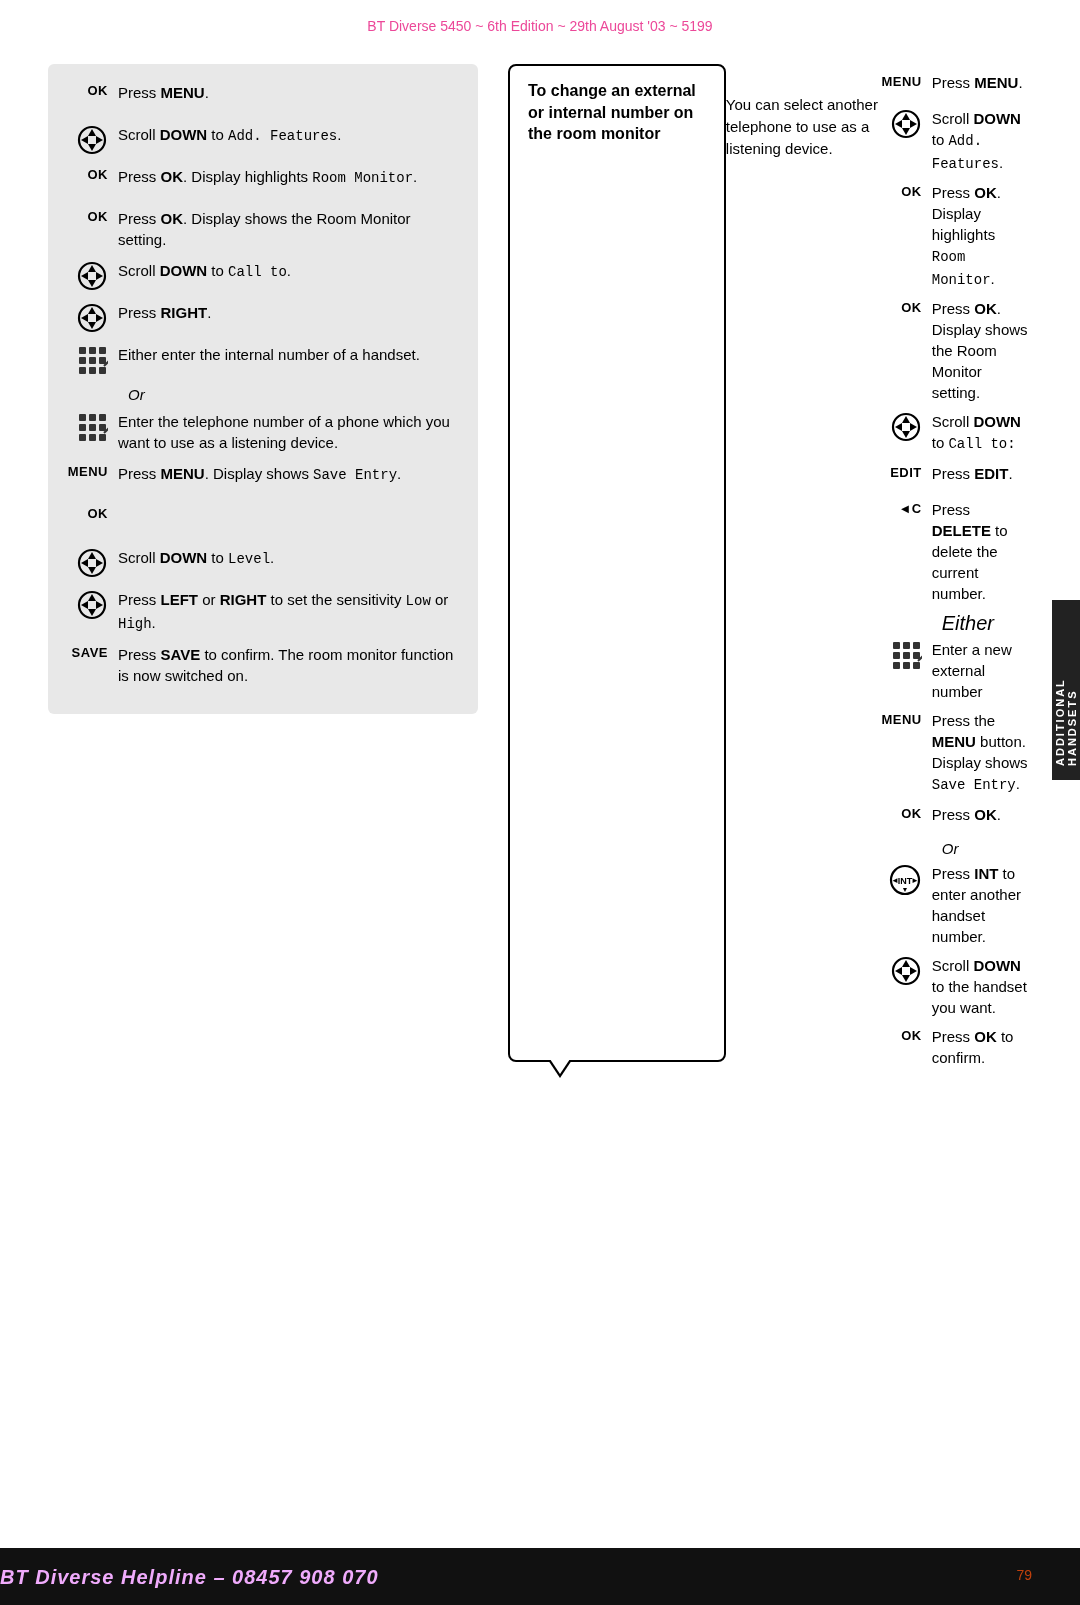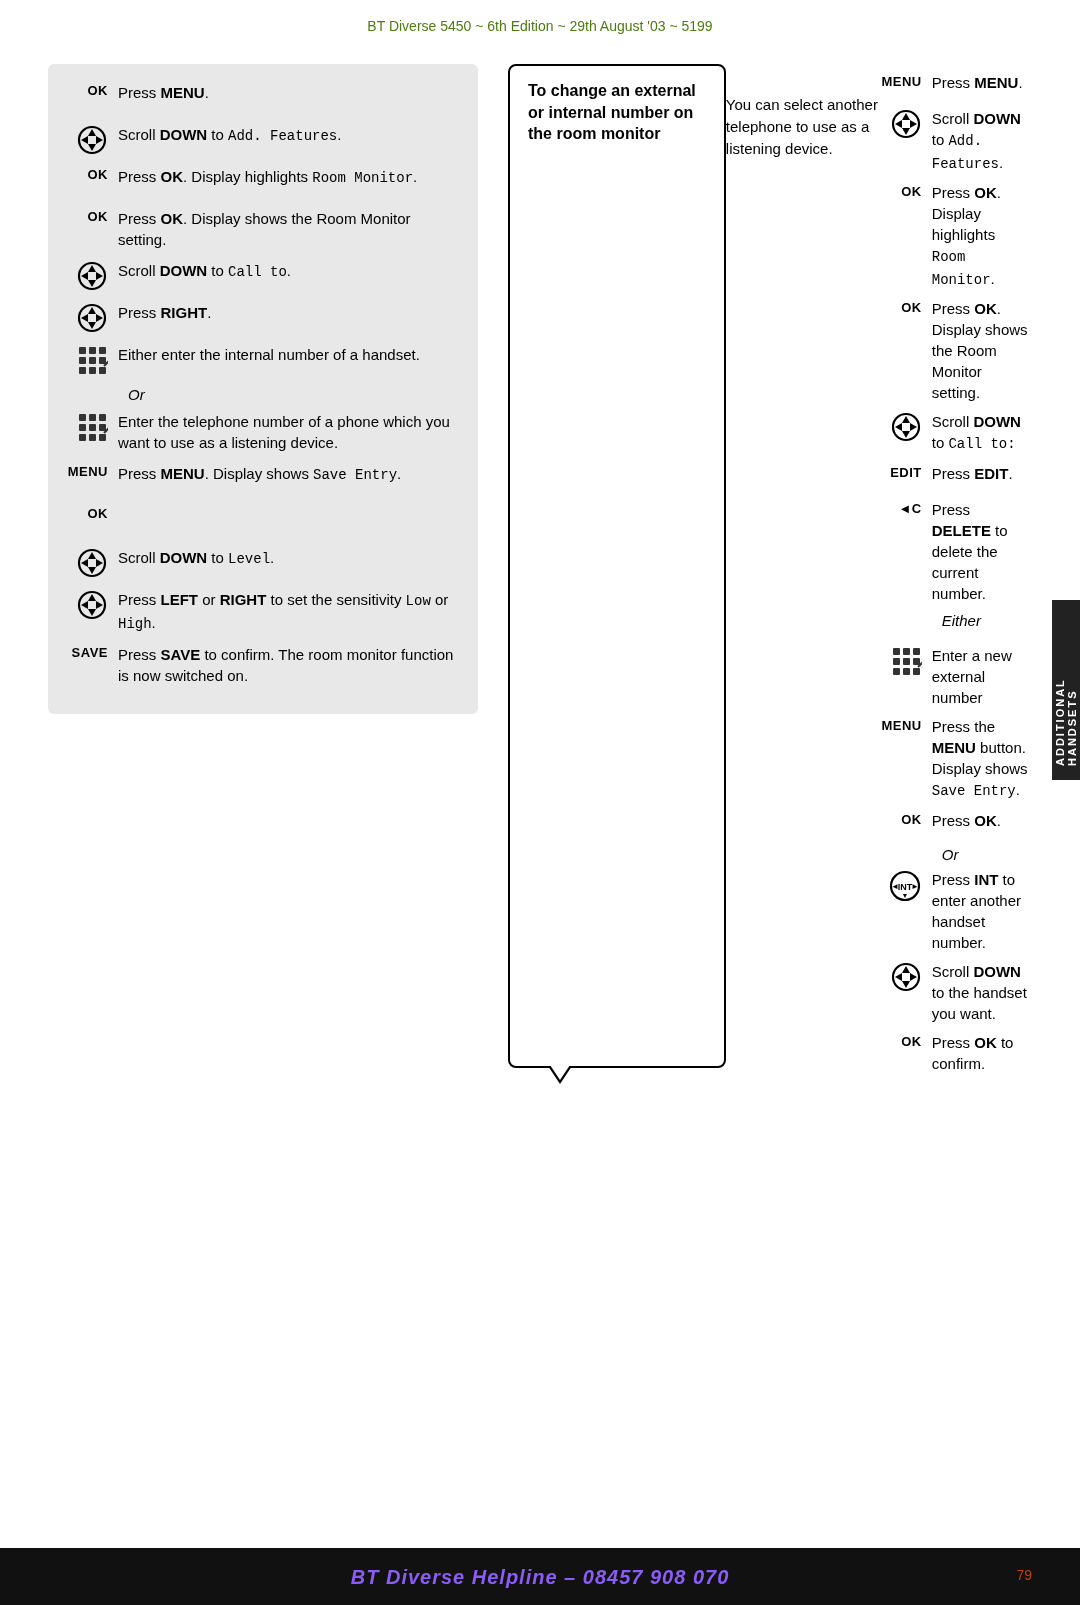"BT Diverse 5450 ~ 6th" .page-header { color: #4d7c0f -> #ec4899 }
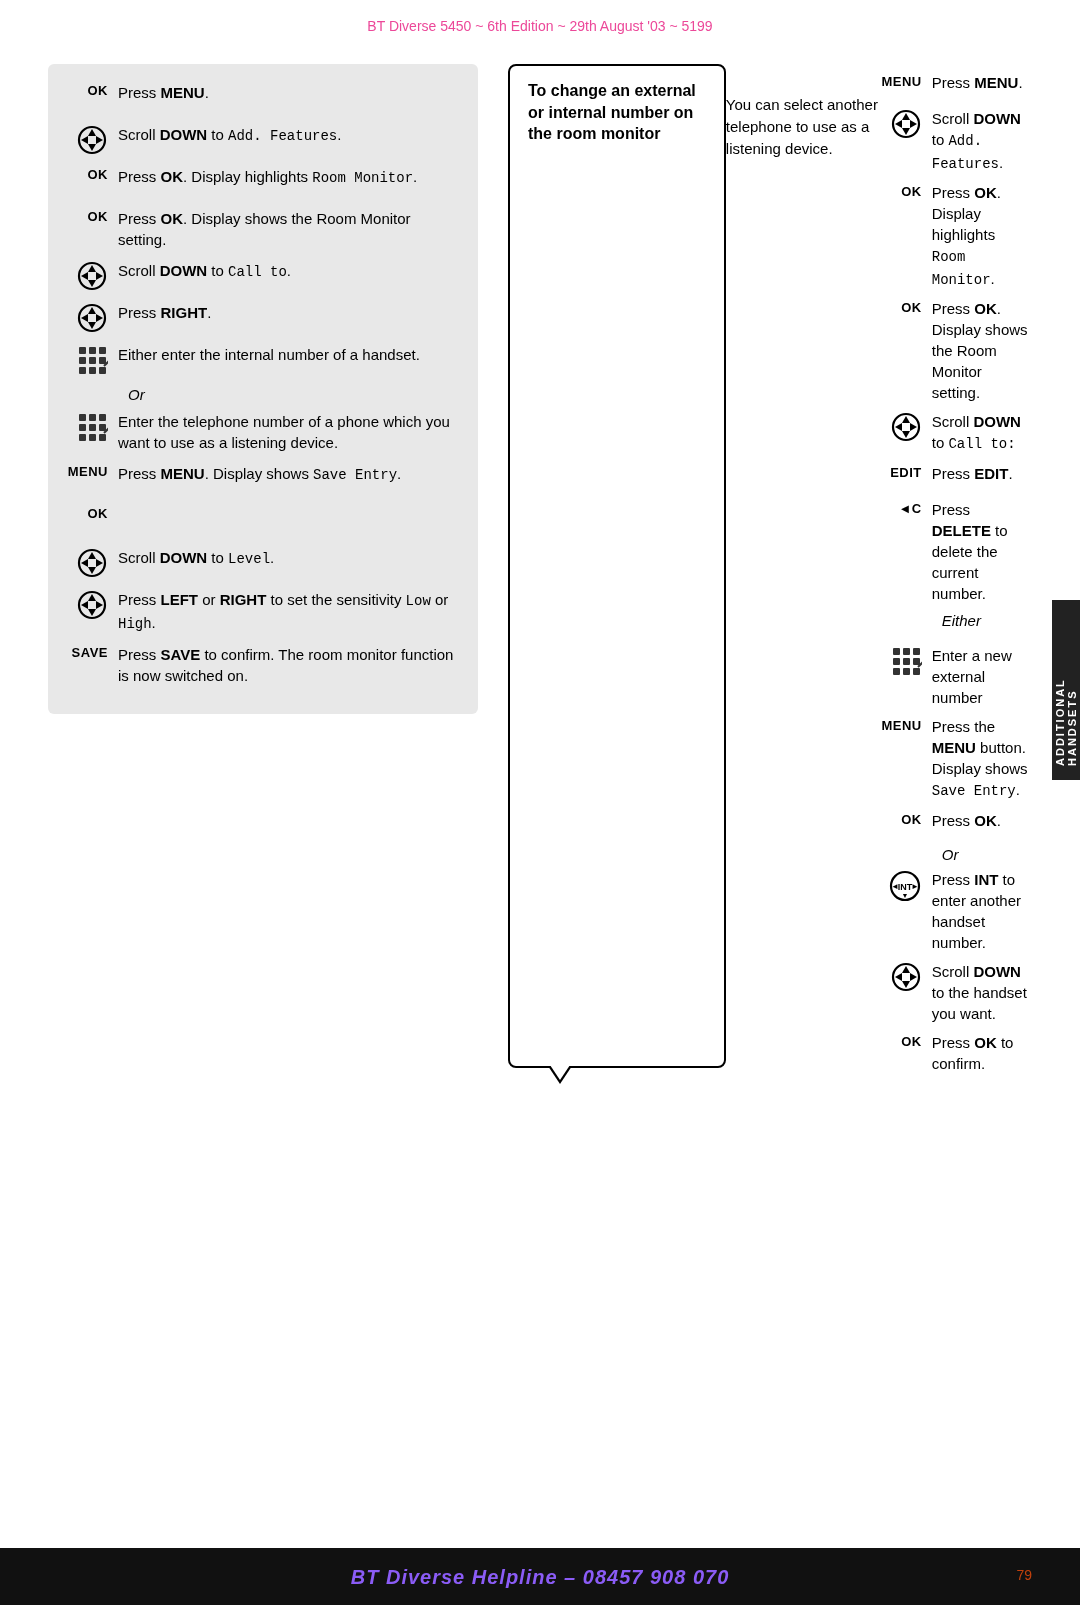"Either" .either-text { font-size: 15px -> 20px; margin-bottom: 16px -> 4px }
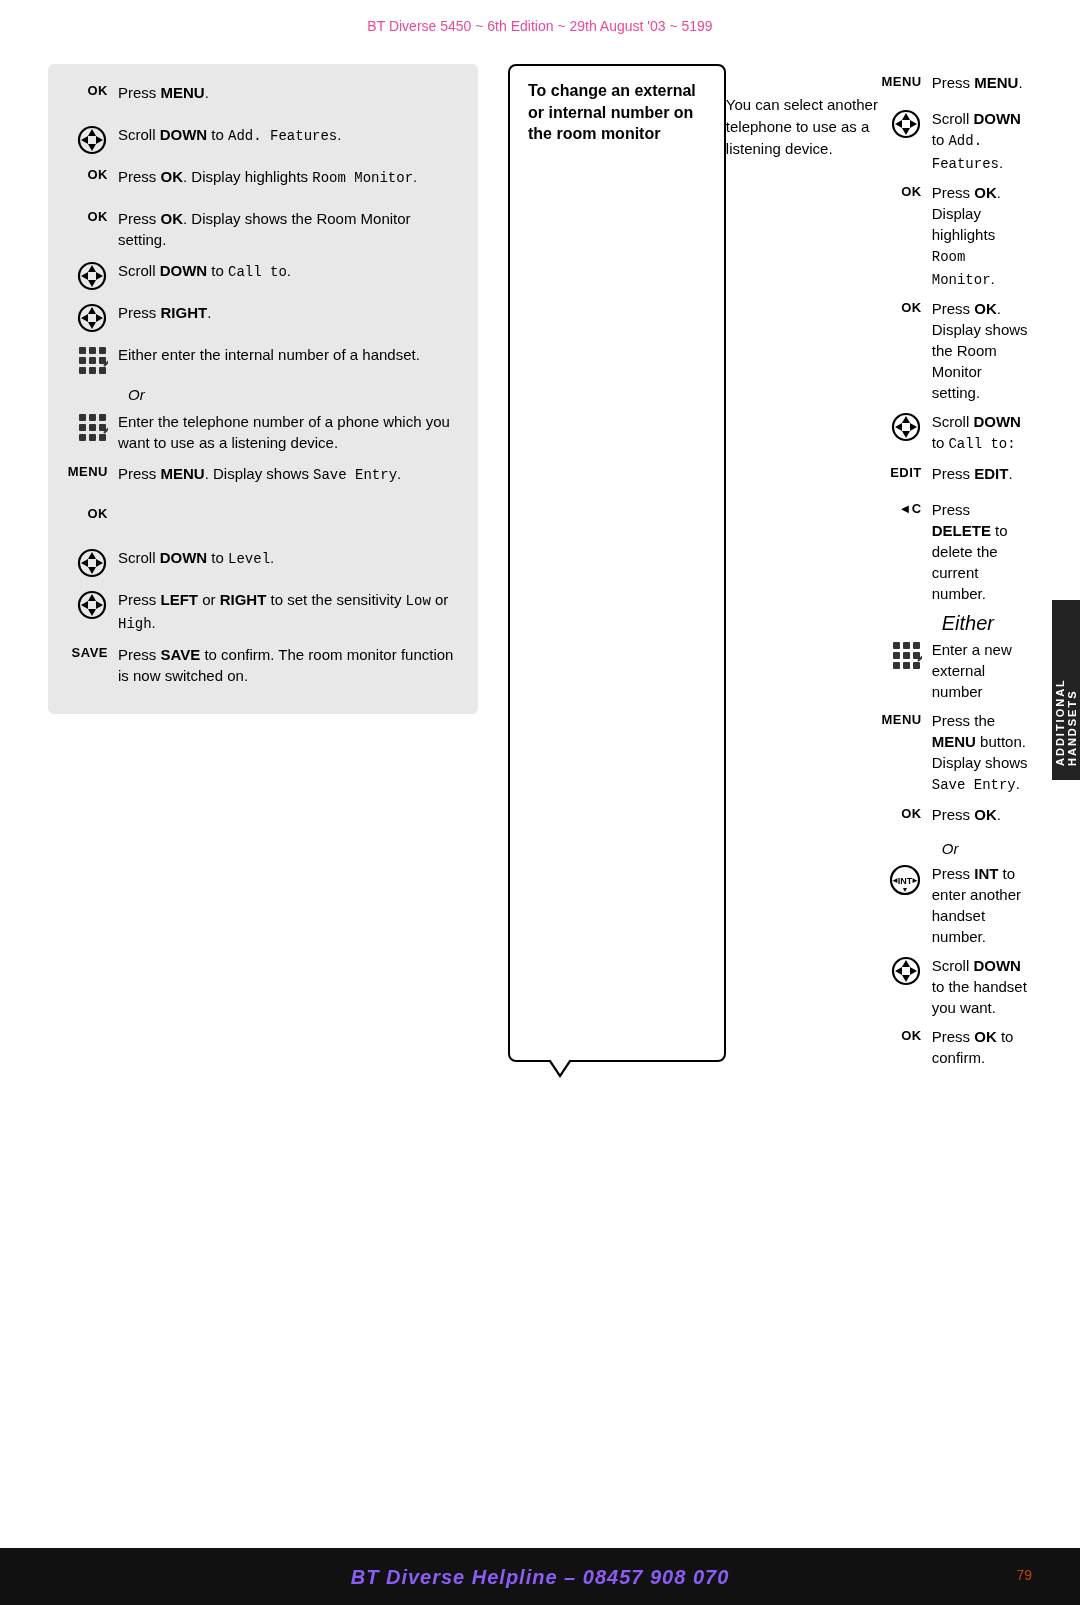"BT Diverse Helpline – 08457" .page-footer { color: #8b5cf6 -> #f0abfc; text-align: center -> left }
